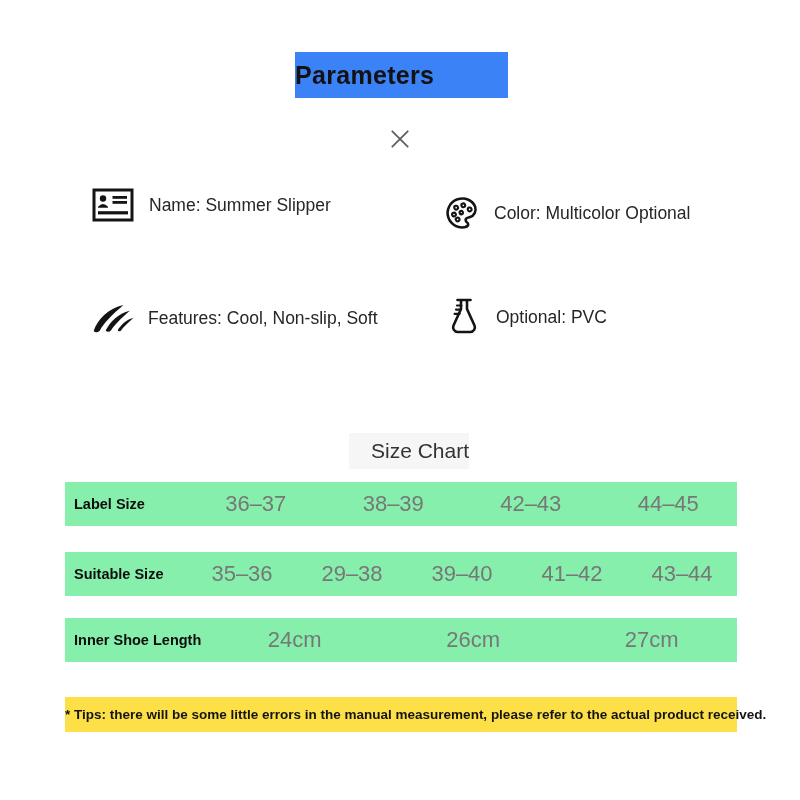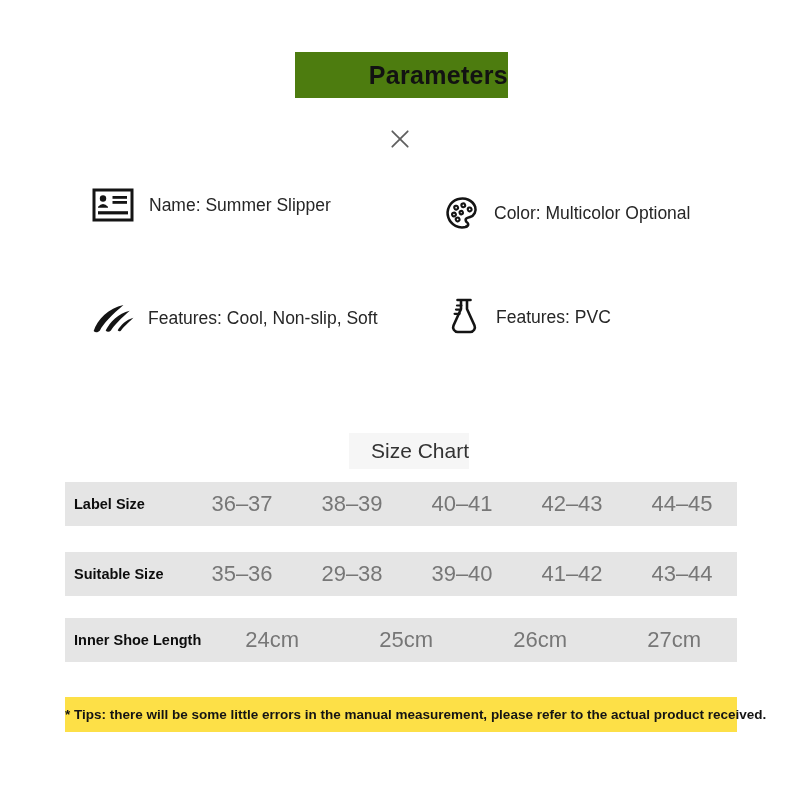"Parameters" .title-box { background: #4d7c0f -> #3b82f6; text-align: right -> left }
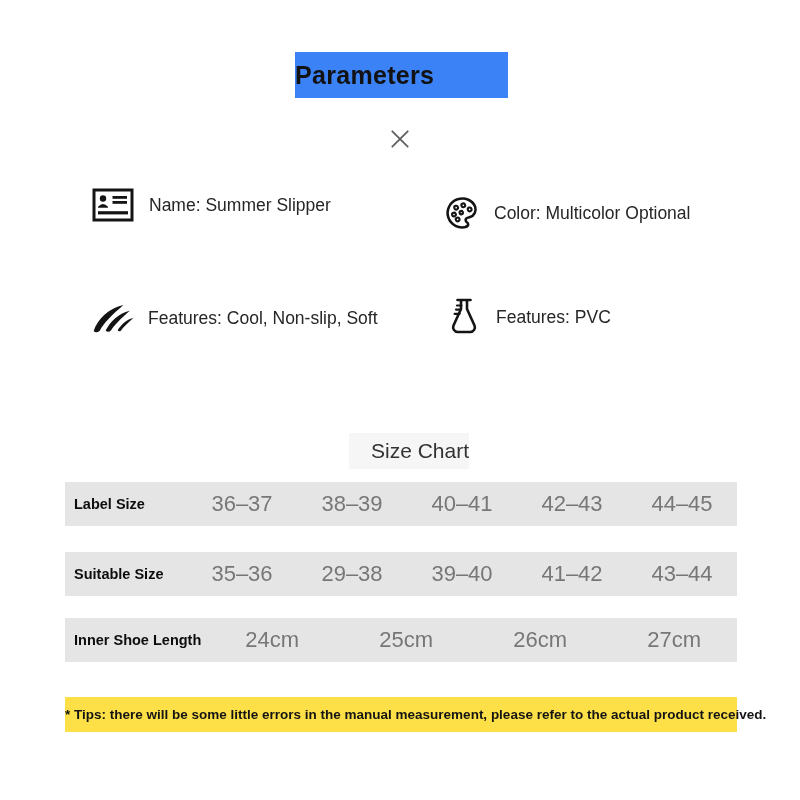"Features: PVC" span.info-text { text: Features -> Optional }
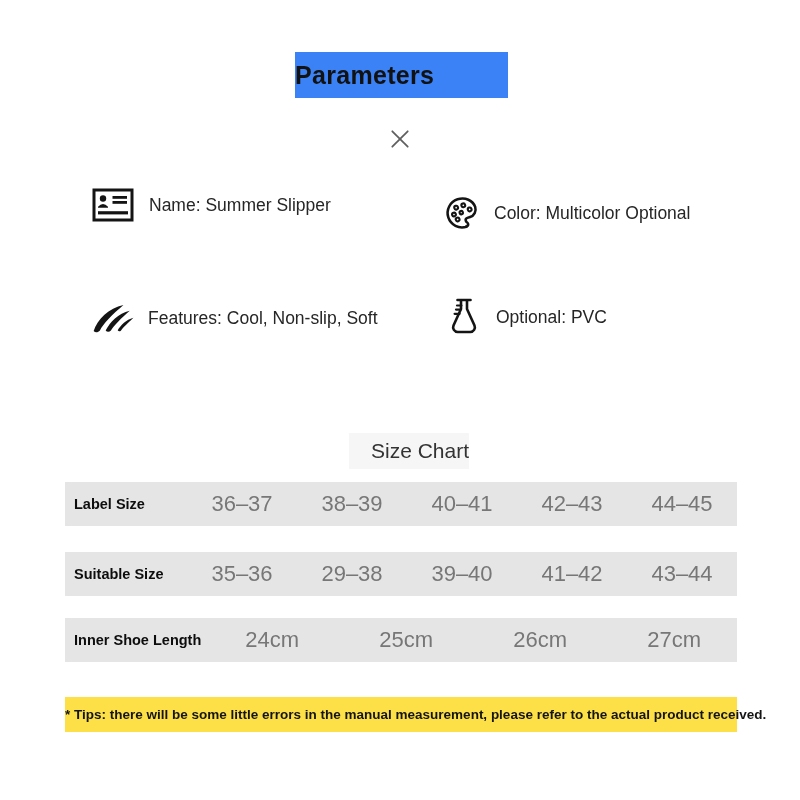"Label Size" .size-row { background: #e5e5e5 -> #86efac }
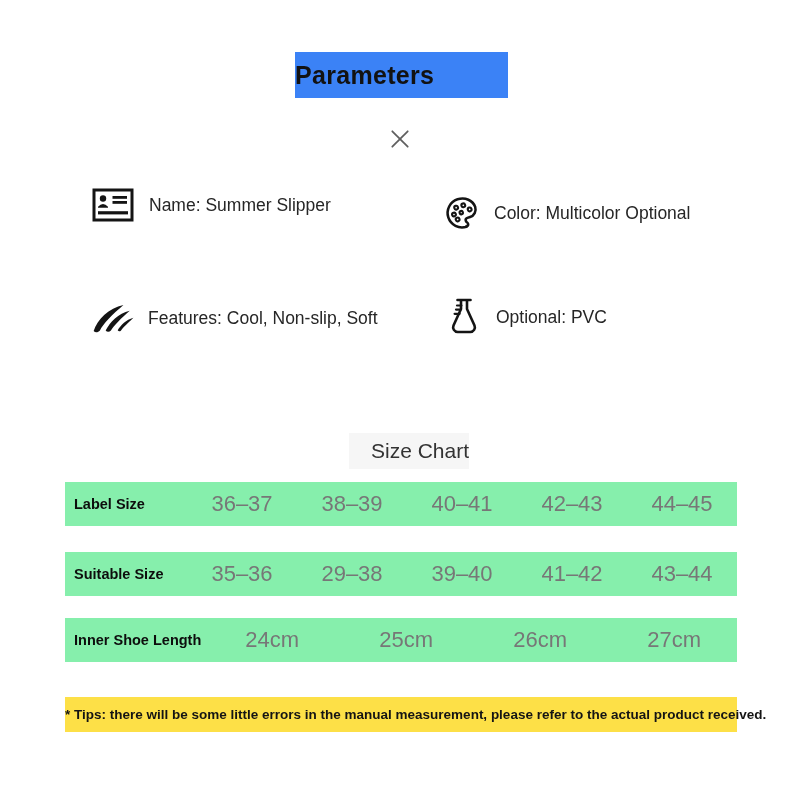"40–41" div.cell { html: <div>40–41</div> -> none }
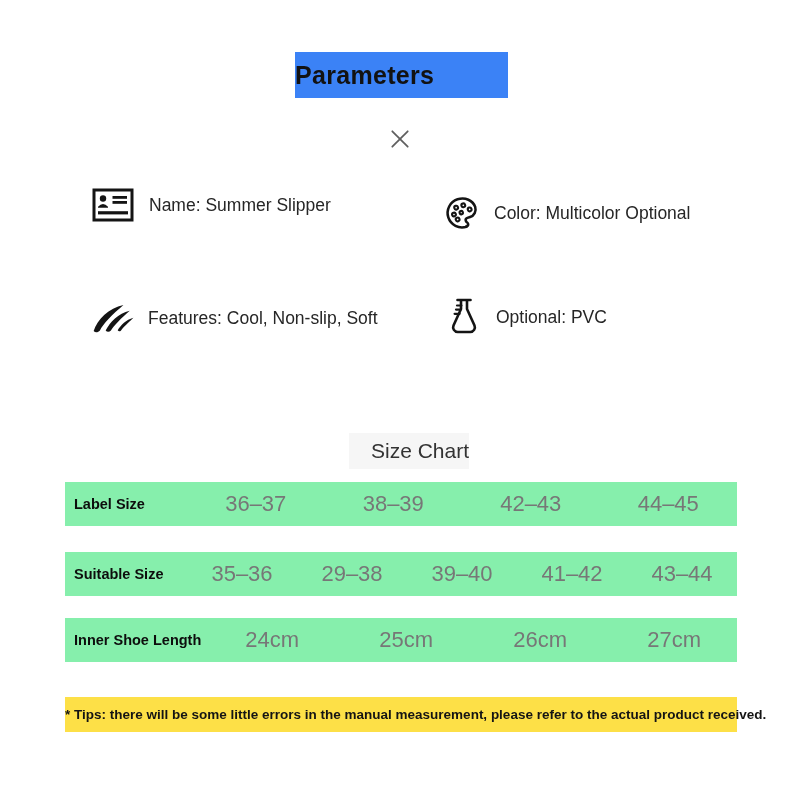"25cm" div.cell { html: <div>25cm</div> -> none }
